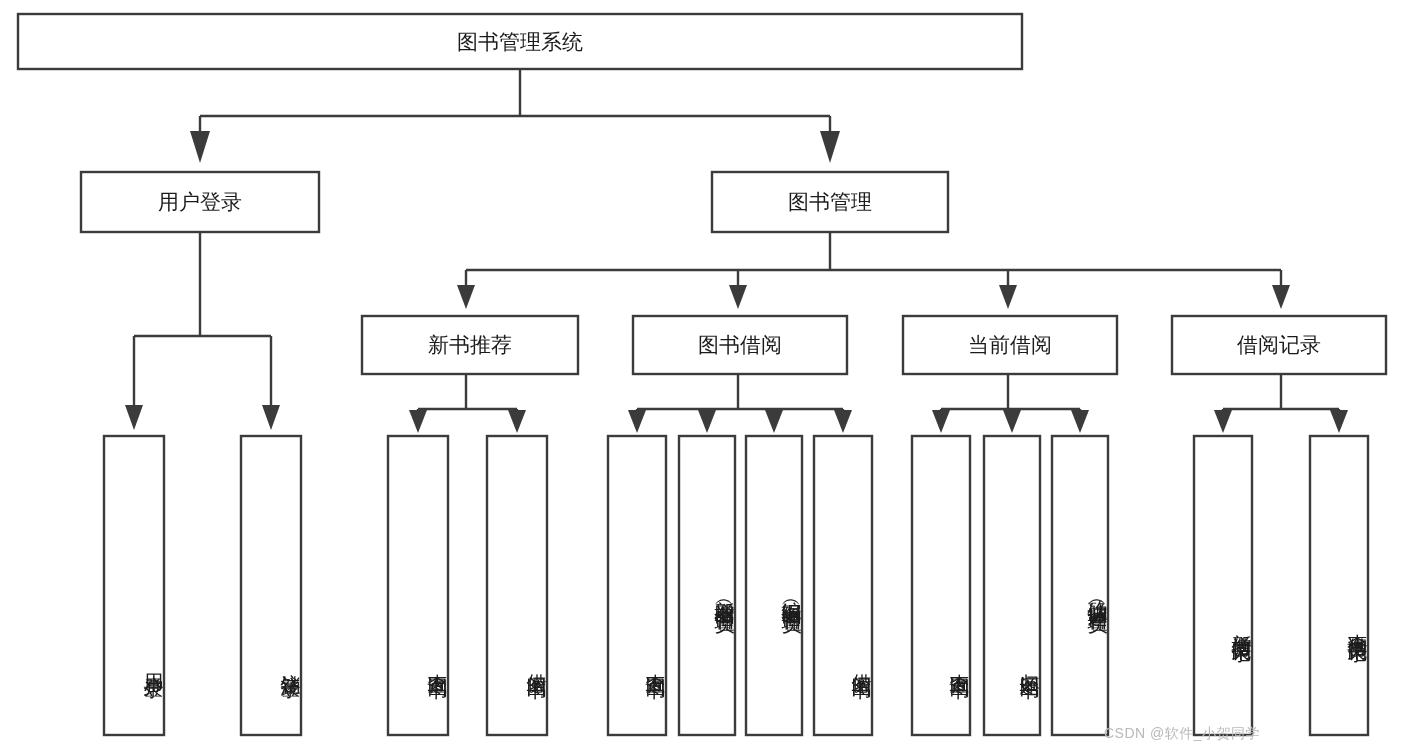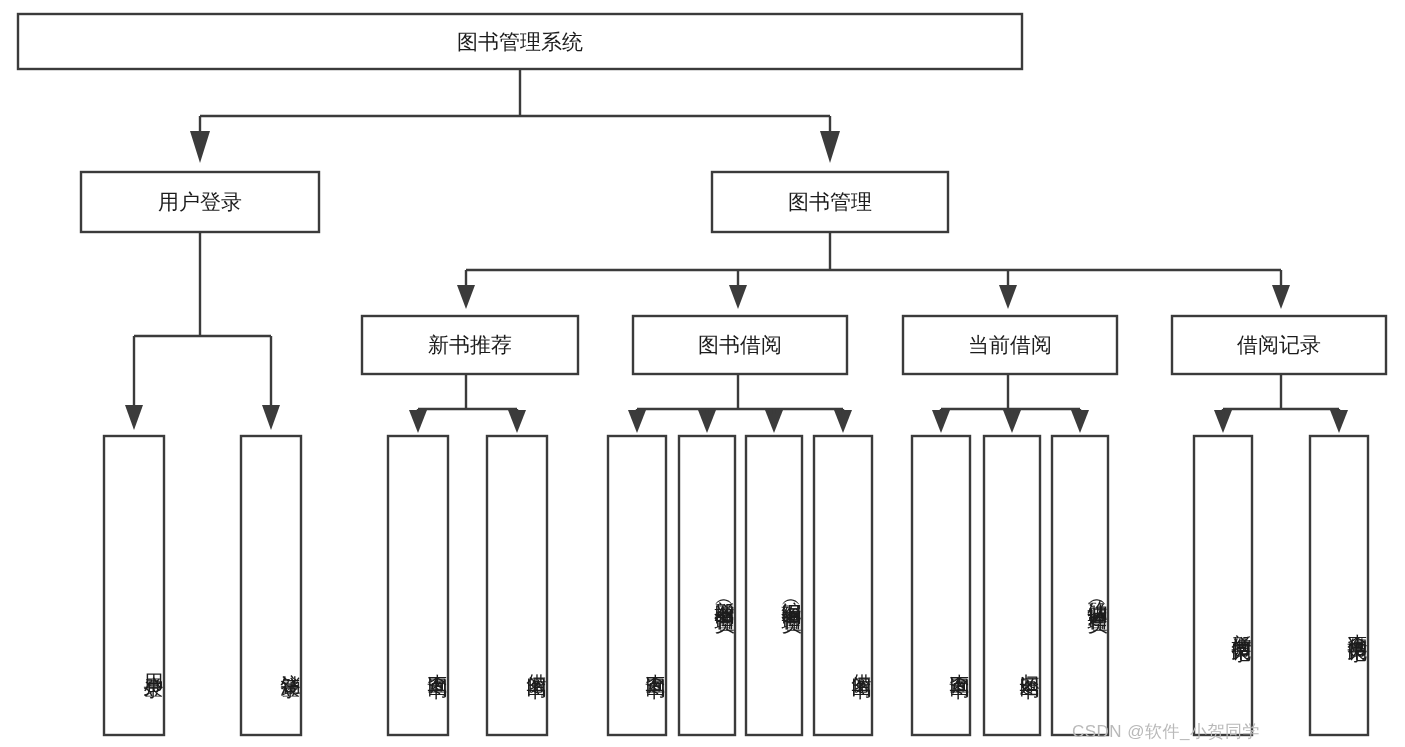"CSDN @软件_小贺同学" .watermark { font-size: 17px -> 14px }
